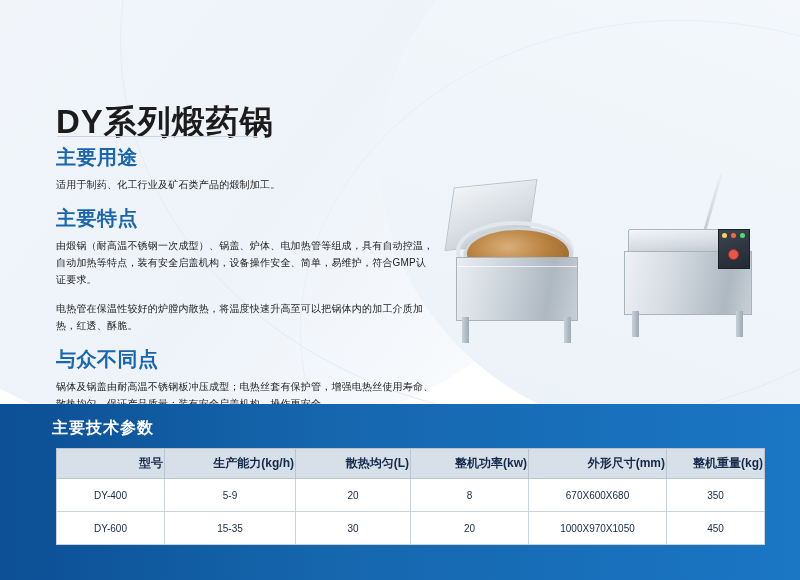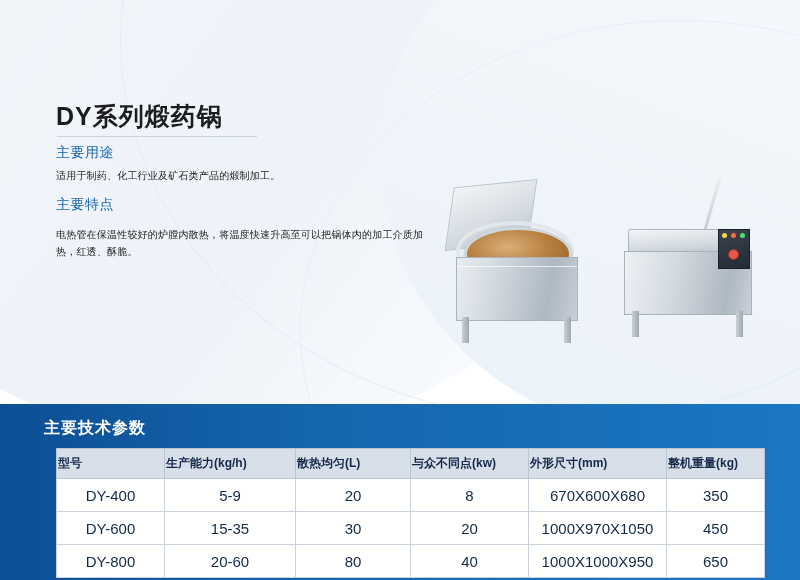"DY系列煅药锅" .title { font-size: 25px -> 33px }
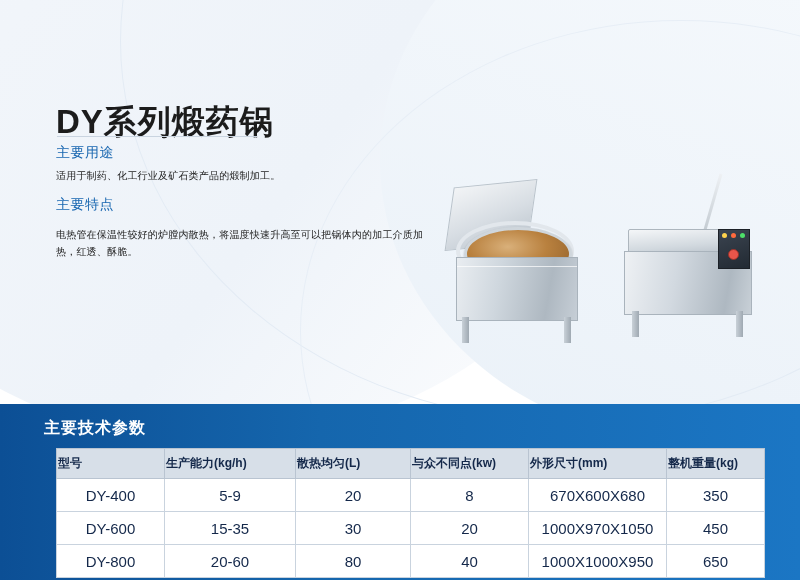"主要用途" .sec-h { font-size: 14px -> 20px; font-weight: normal -> bold }
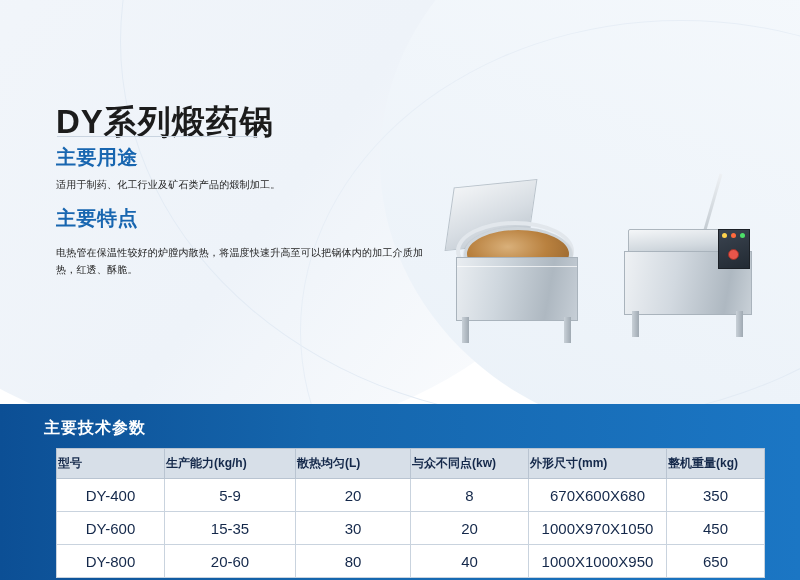"由煅锅（耐高温不锈钢一次成型）、锅盖、炉体、电加热管等组成，具有自动控温，自动加" div.sec-b { html: none -> <div>由煅锅（耐高温不锈钢一次成型）、锅盖、炉体、电加热管等组成，具有自动控温，自动加热等特点，装有安全启盖机构，设备操作安全、简单，易维护，符合GMP认证要求。</div> }
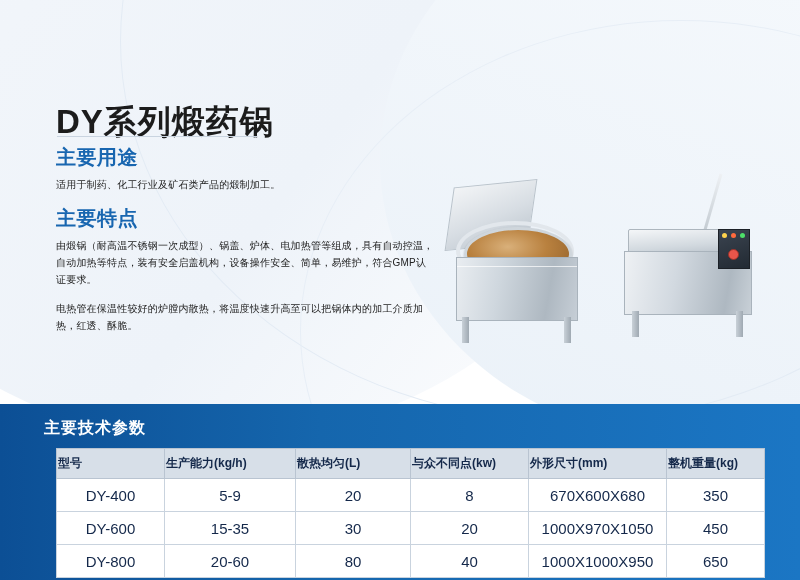"与众不同点" div.sec { html: none -> <div> <div>与众不同点</div> <div>锅体及锅盖由耐高温不锈钢板冲压成型；电热丝套有保护管，增强电热丝使用寿命、散热均匀，保证产品质量；装有安全启盖机构，操作更安全。</div> </div> }
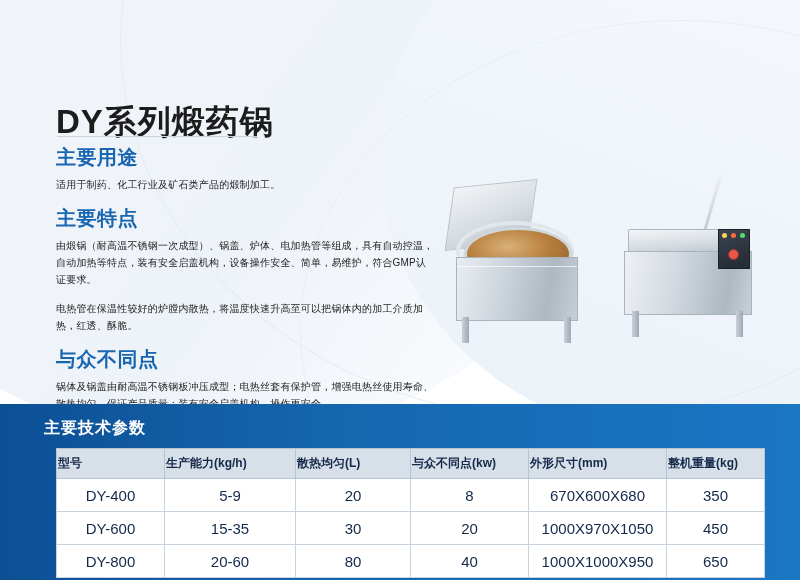"主要技术参数" .band-title { left: 44px -> 52px }
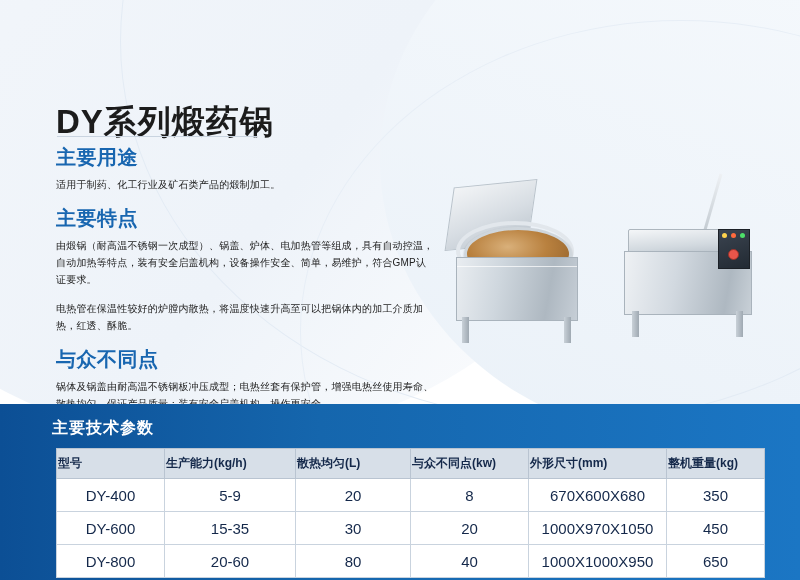"型号" table.spec th { text-align: left -> right }
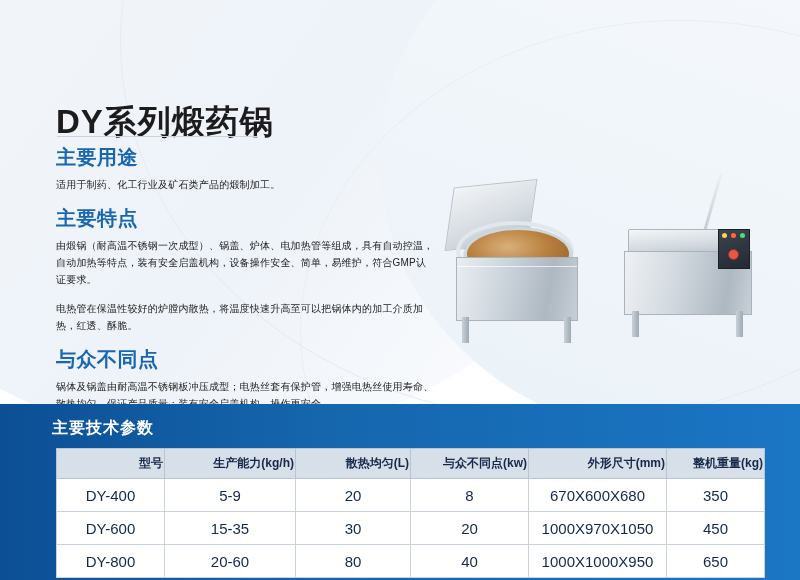"与众不同点(kw)" th { text: 与众不同点 -> 整机功率 }
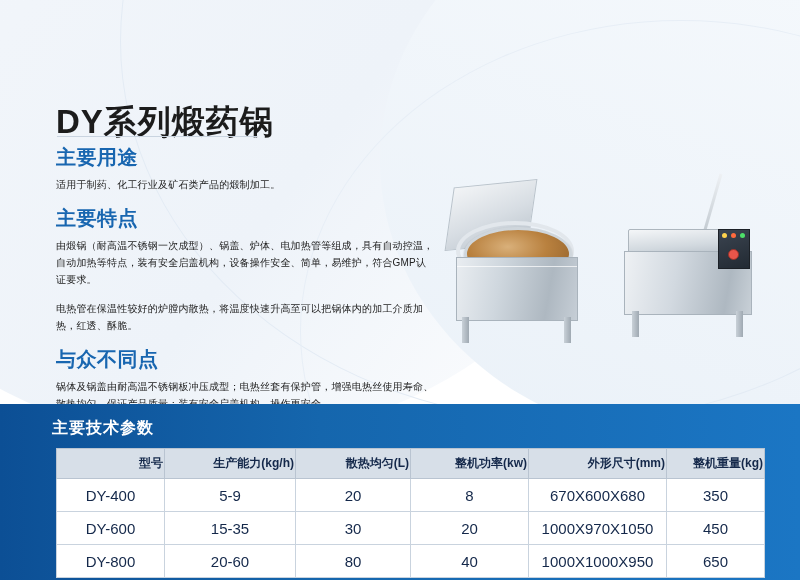"DY-400" table.spec td { font-size: 15px -> 10px }
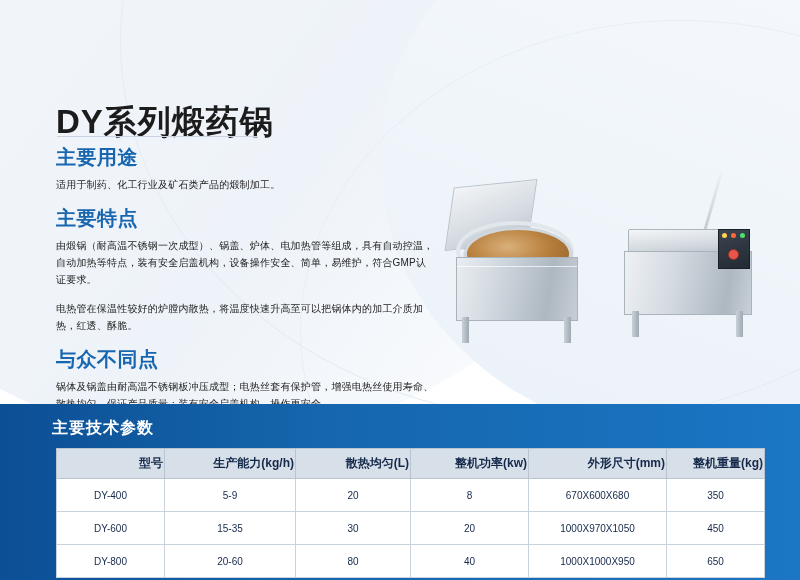"DY-800" tr { html: <tr> <td>DY-800</td> <td>20-60</td> <td>80</td> <td>40</td> <td>1000X1000X950</td> <td>650</td> </tr> -> none }
